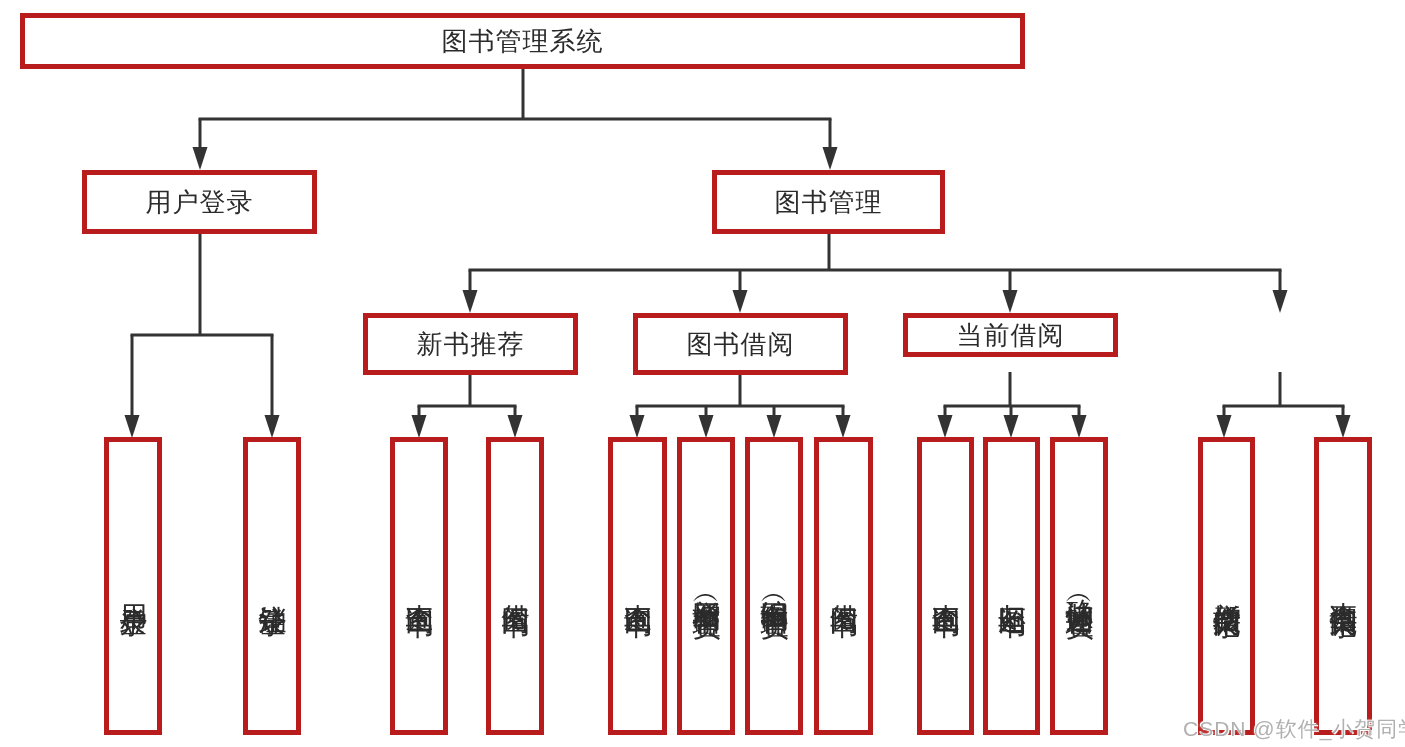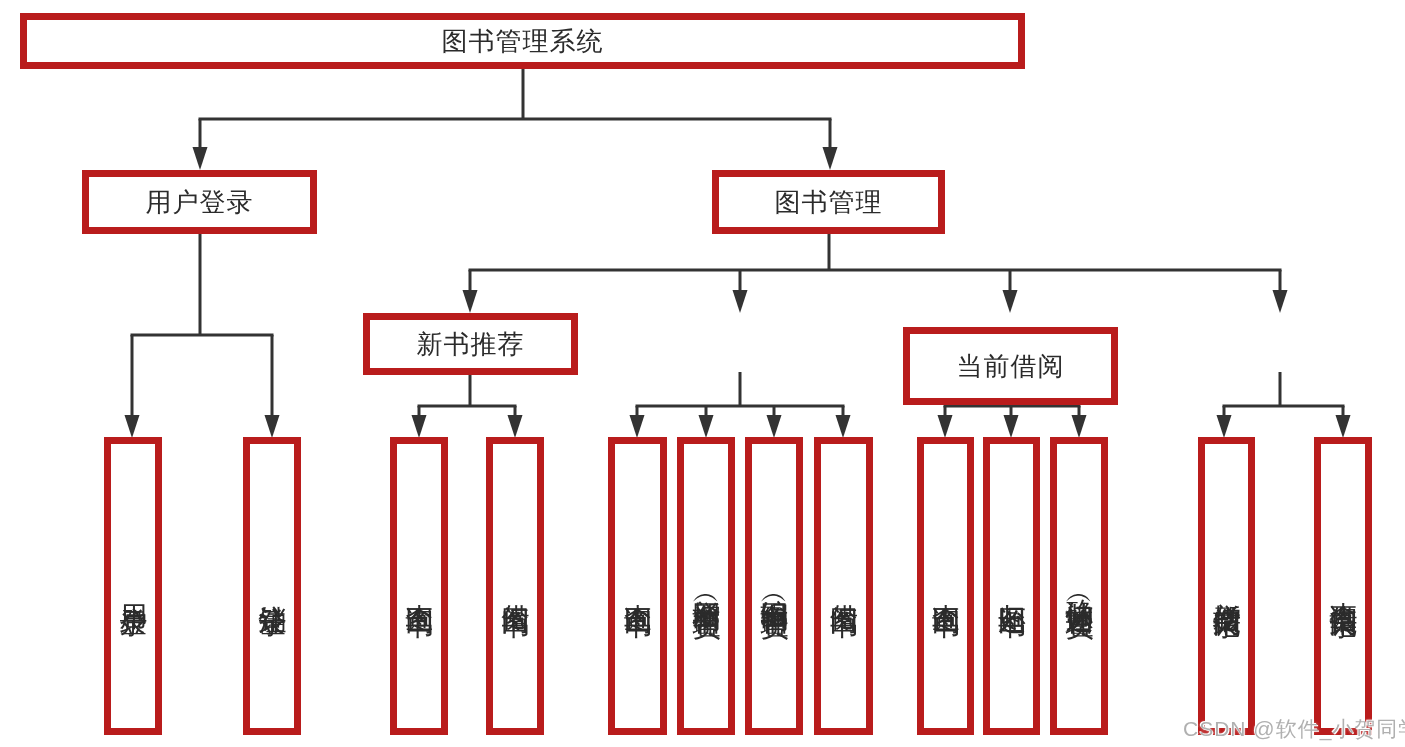"图书管理系统" .box { border: 7px solid #b91c1c -> 5px solid #b91c1c }
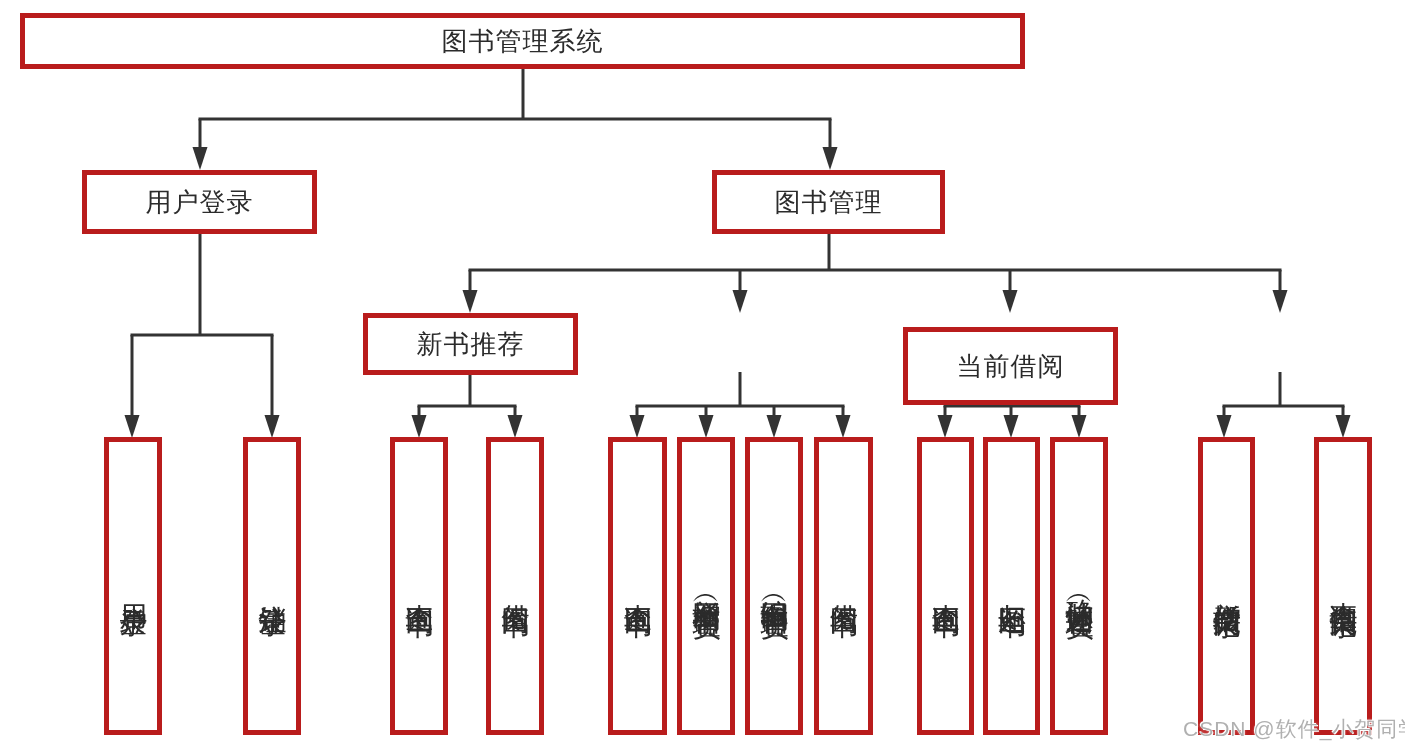"图书借阅" div.box { html: none -> <div> <span>图书借阅</span> </div> }
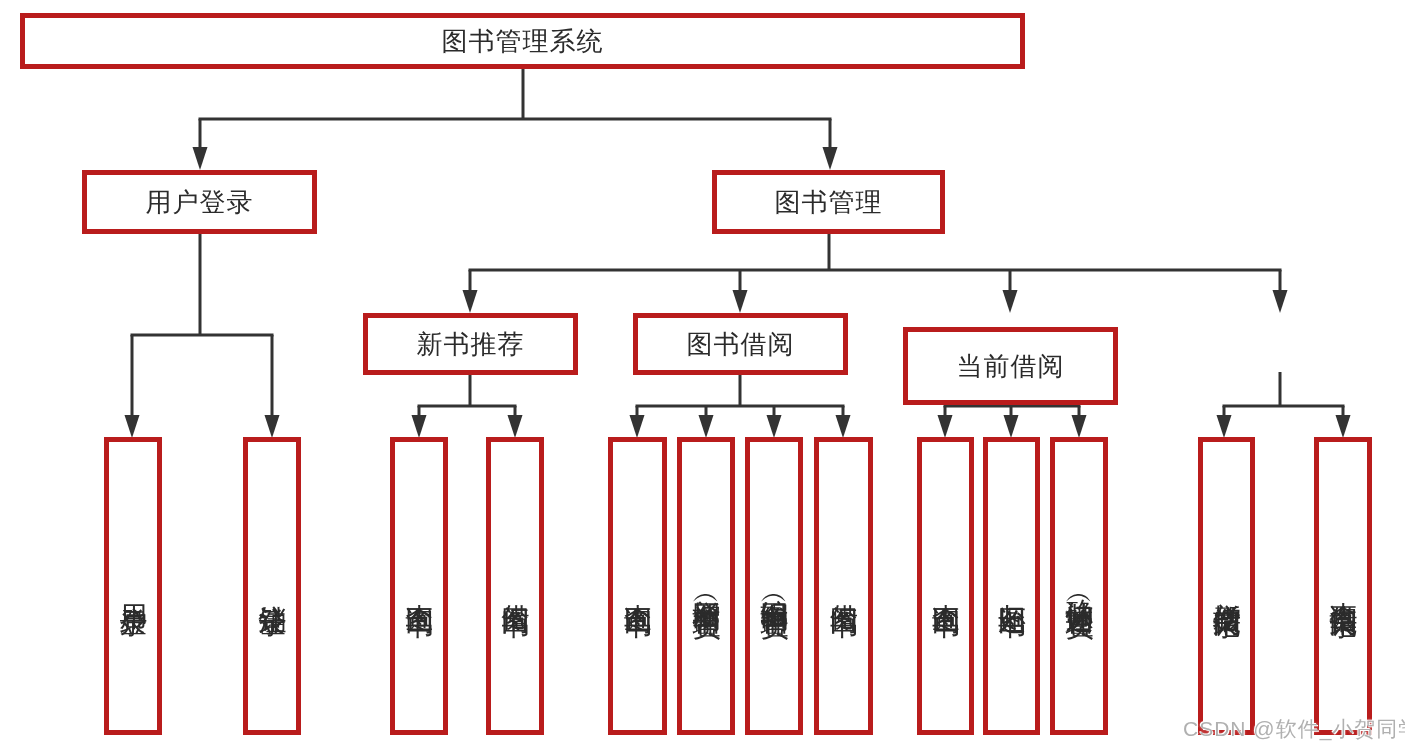"当前借阅" div.box { height: 78px -> 44px; top: 327px -> 313px }
